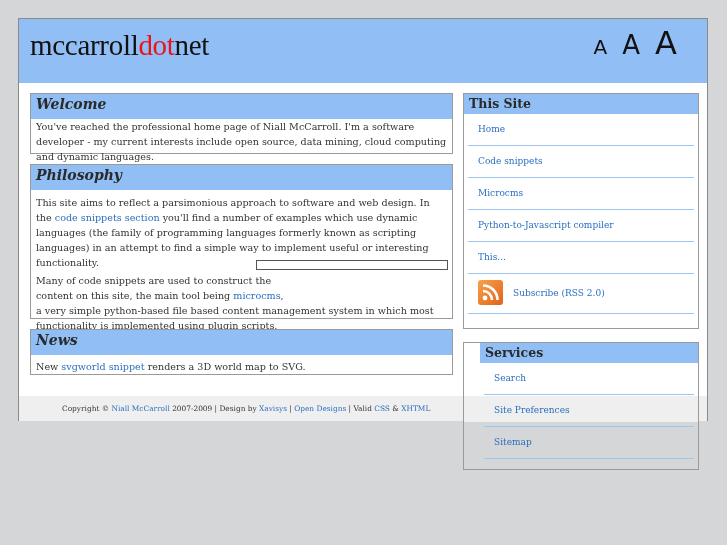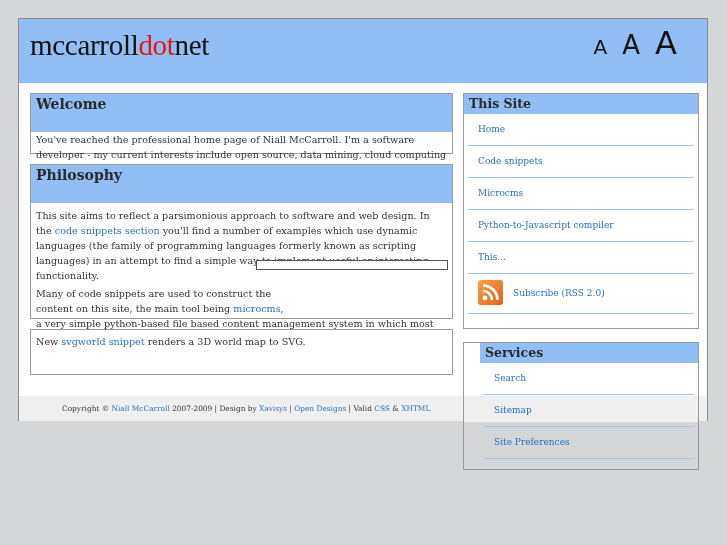"Welcome" .box h2 { font-style: none -> italic; height: 38px -> 25px }
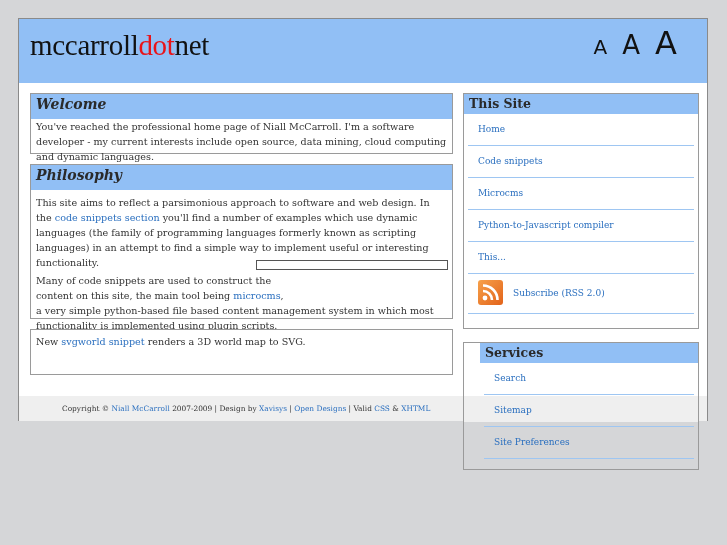"News" h2 { html: none -> <h2>News</h2> }
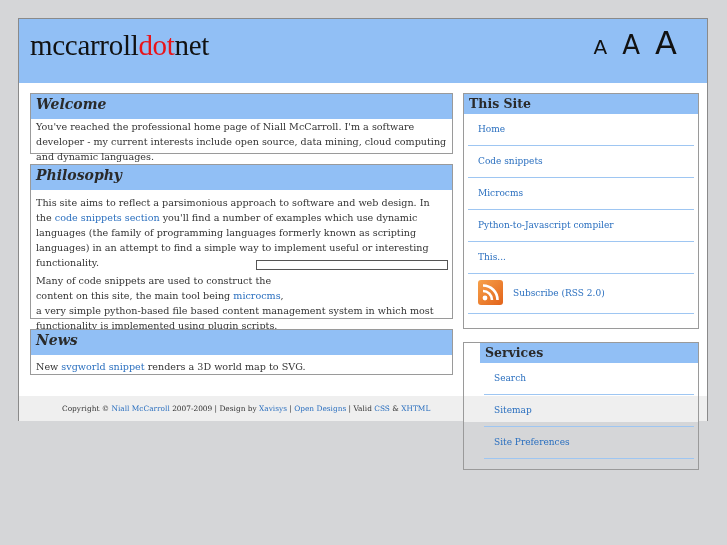"Sitemap" li { order: before "Site Preferences" -> after "Site Preferences" }
